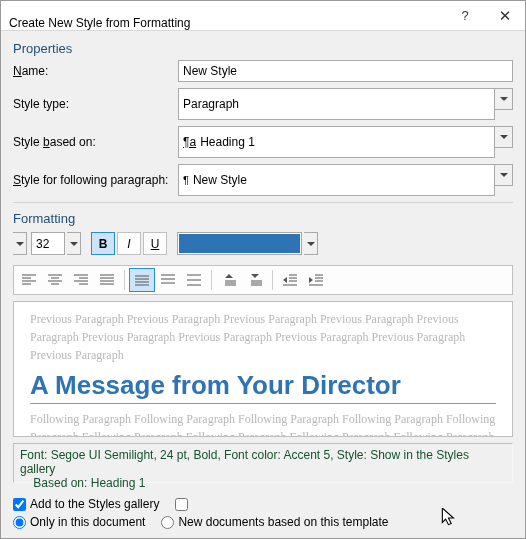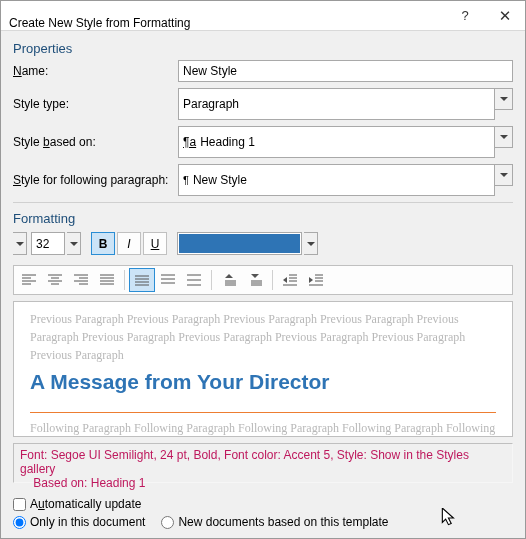"A Message from Your Director" .sample-heading { font-size: 21px -> 26px; margin: 6px 0 18px 0 -> 6px 0 2px 0 }
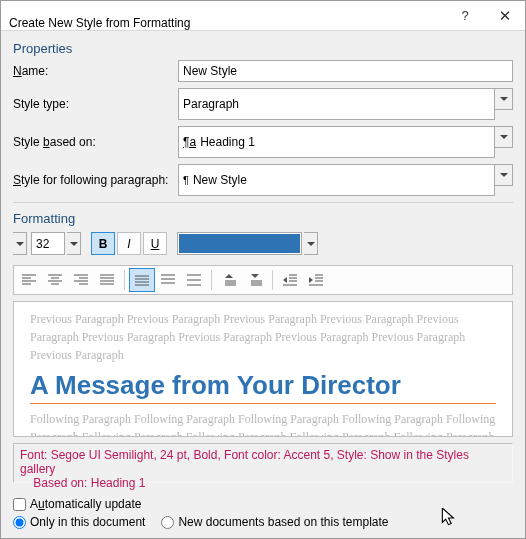"Font: Segoe UI Semilight, 24" .desc { color: #be185d -> #14532d }
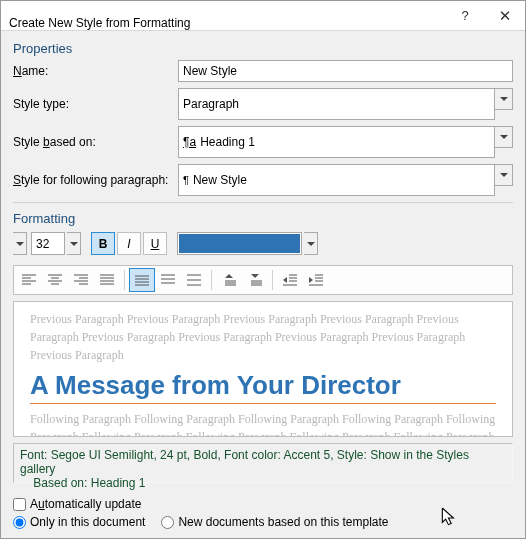"Add to the Styles gallery" label.chk { html: none -> <label> <input> <span>Add to the Styles gallery</span> </label> }
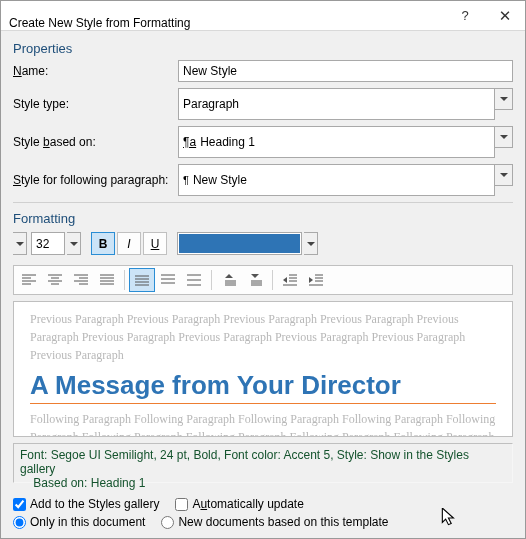"Automatically update" span { html: <span><span>A</span><span>u</span>tomatically update</span> -> none }
